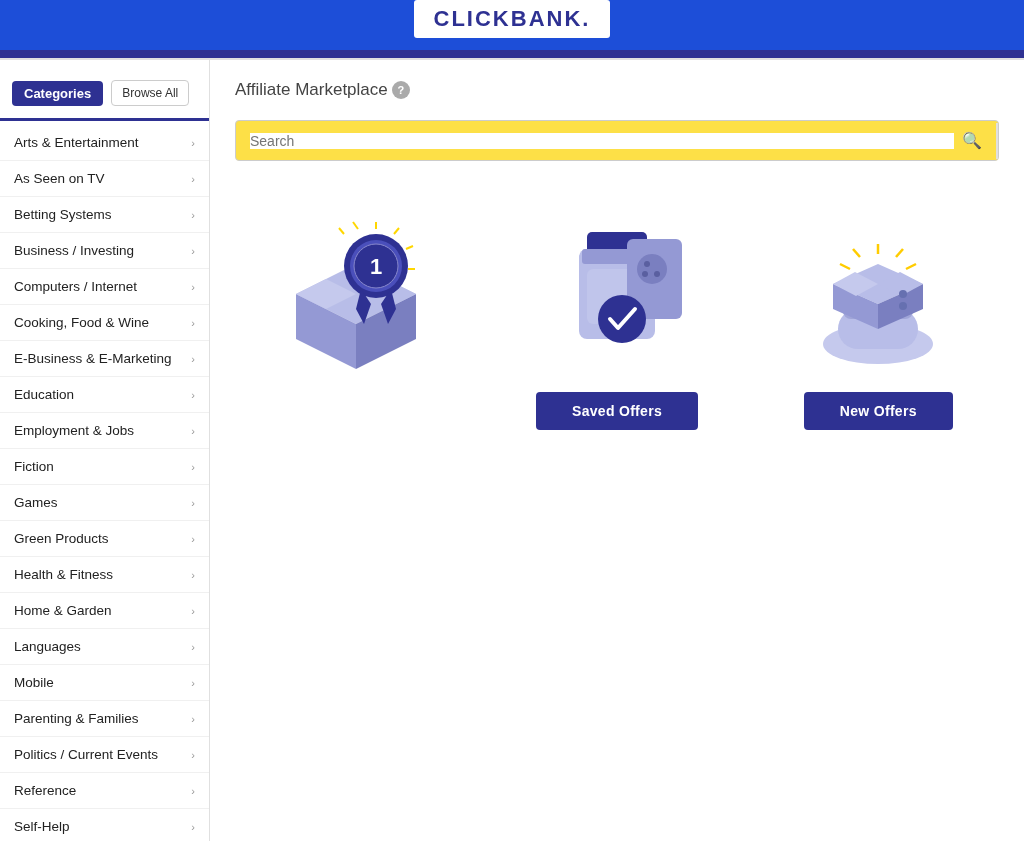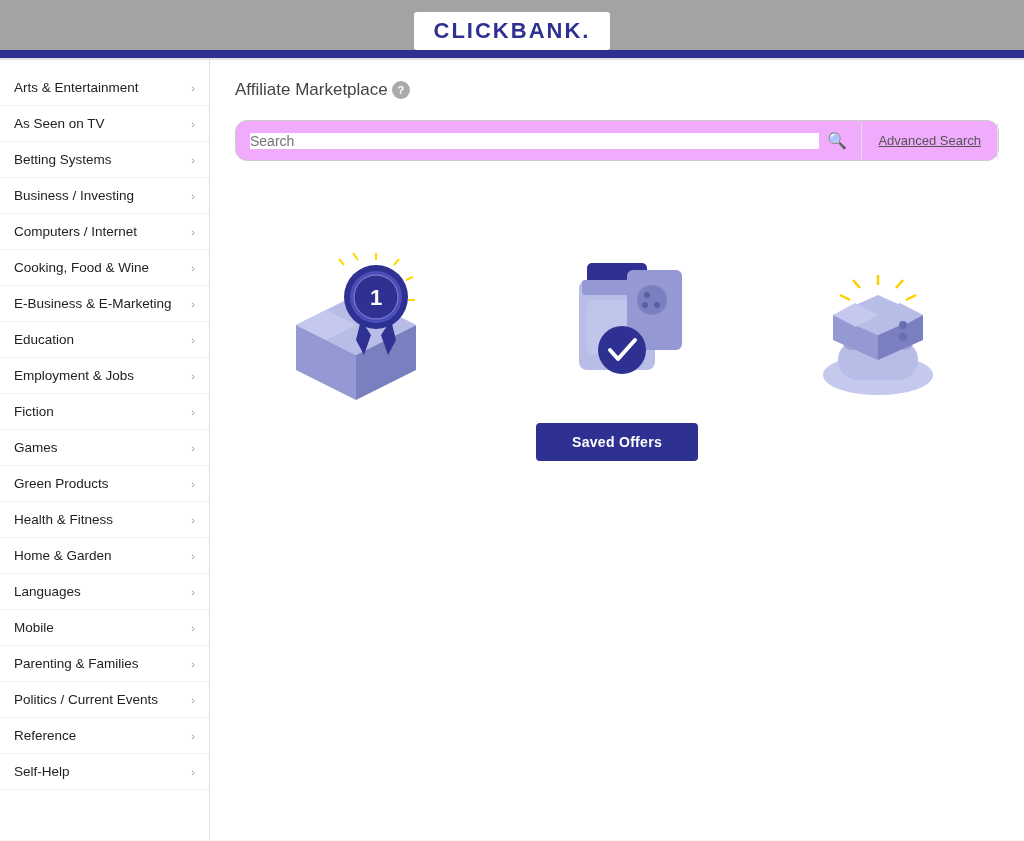"CLICKBANK." .header { align-items: flex-end -> flex-start; background: #a3a3a3 -> #1d4ed8 }
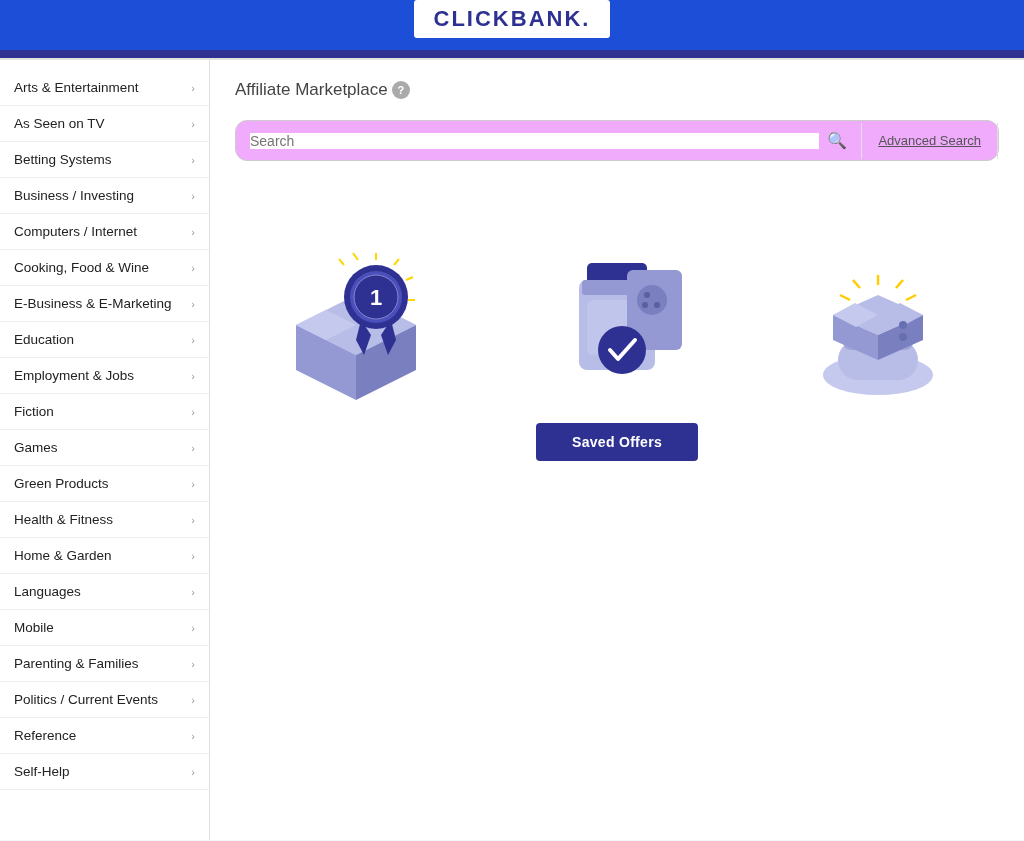"Categories" div.sidebar-header { html: none -> <div> <div>Categories</div> <div>Browse All</div> </div> }
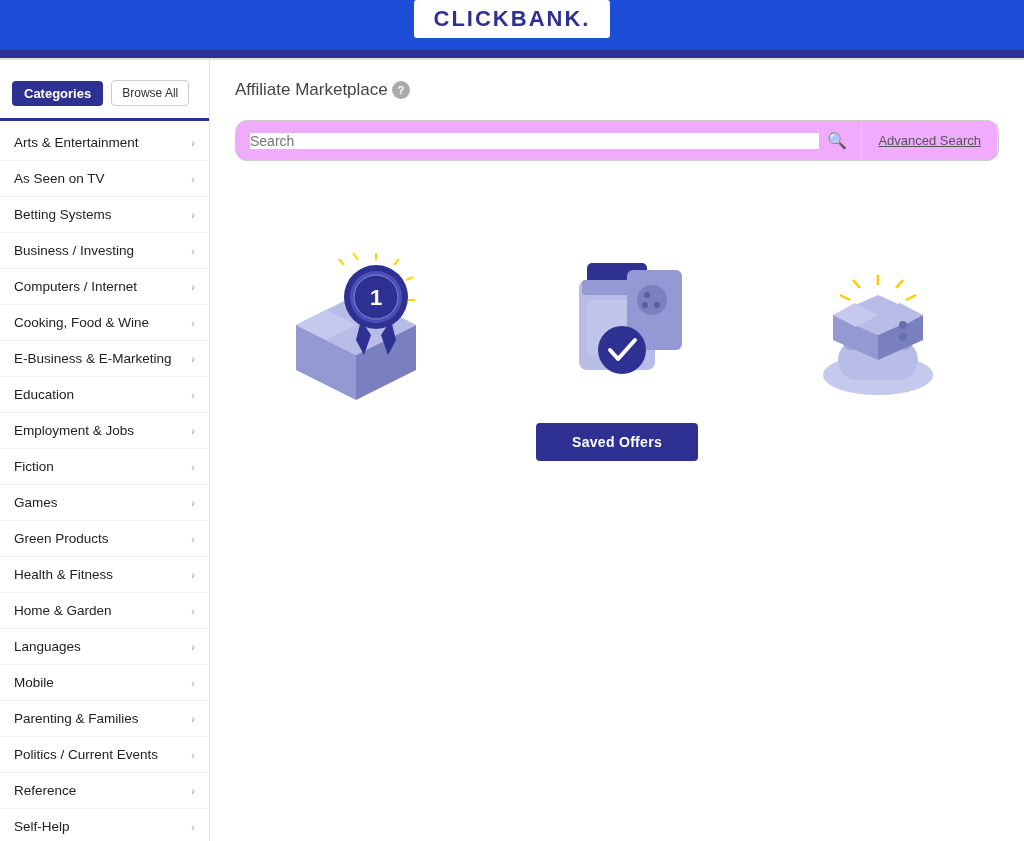"Search" .search-bar-row { background: #f0abfc -> #fde047; border-radius: 12px -> 4px; margin-bottom: 44px -> 13px }
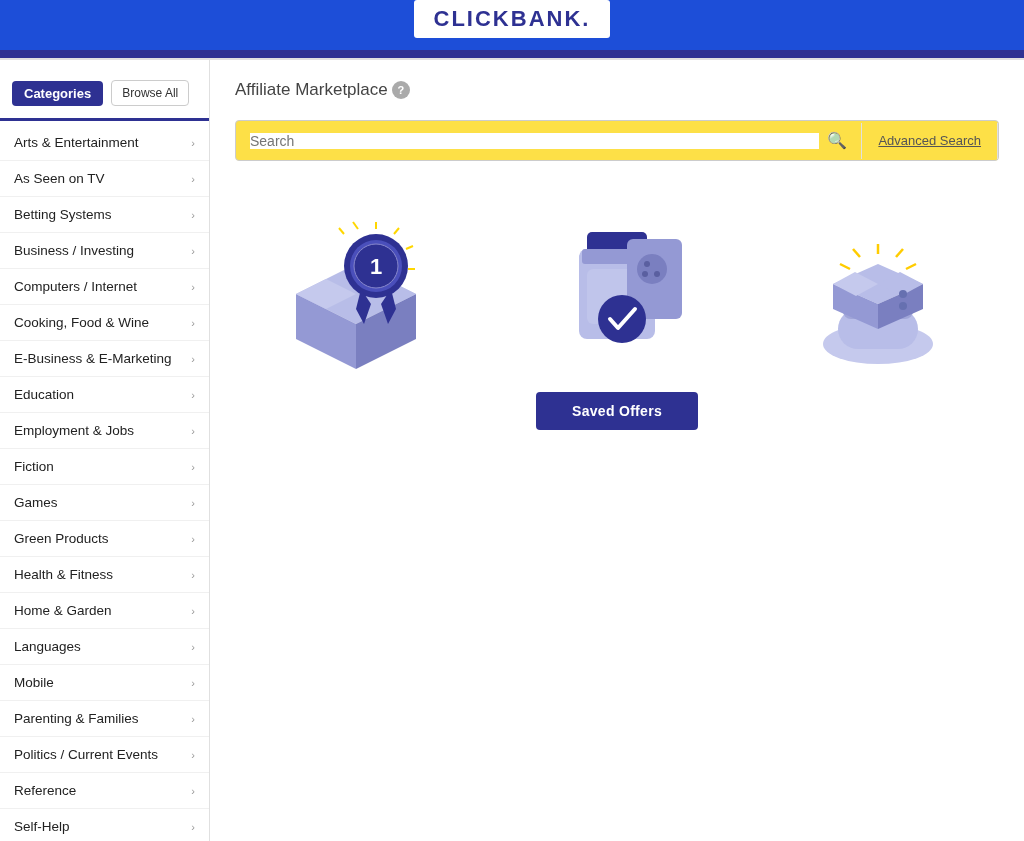"Advanced Search" div.advanced-search-link { html: <div>Advanced Search</div> -> none }
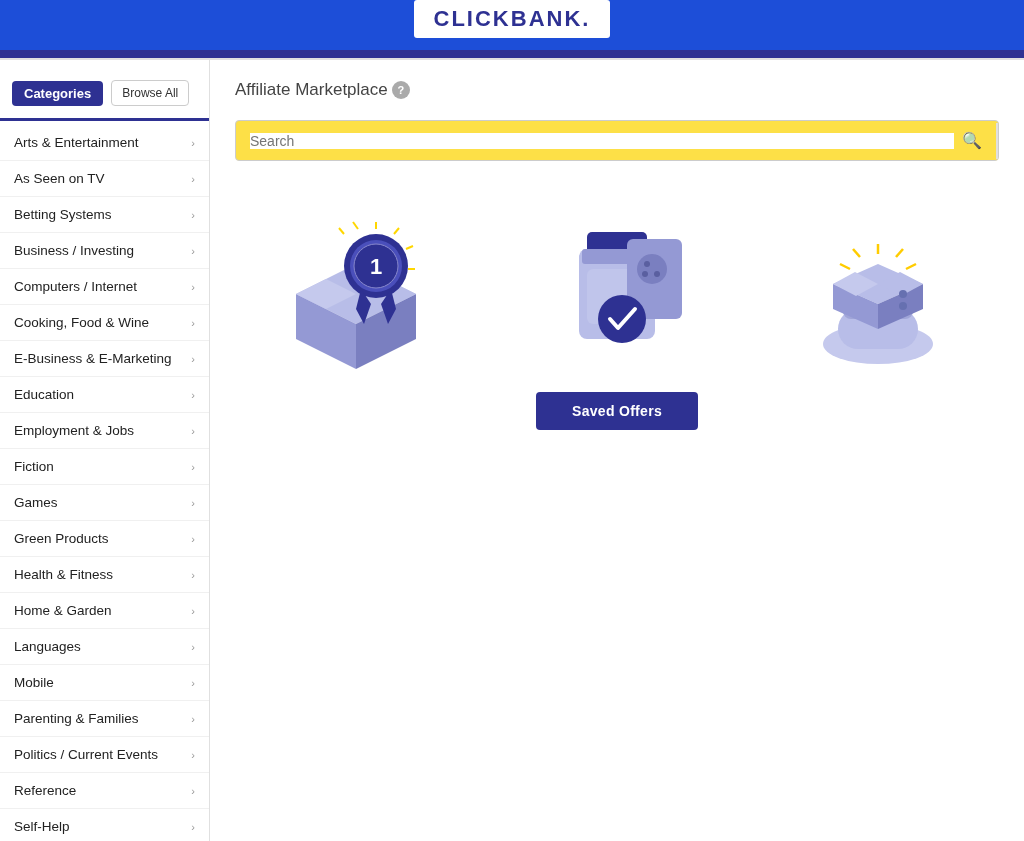"New Offers" button.offer-btn { html: none -> <button>New Offers</button> }
